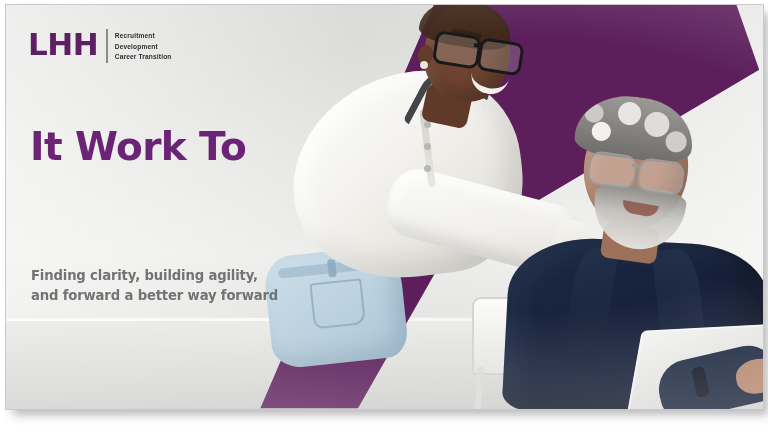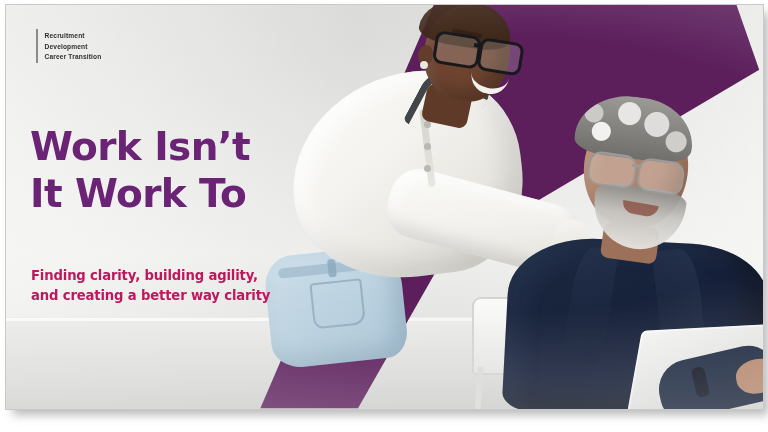"LHH" div.logo-mark { html: none -> <div>LHH</div> }
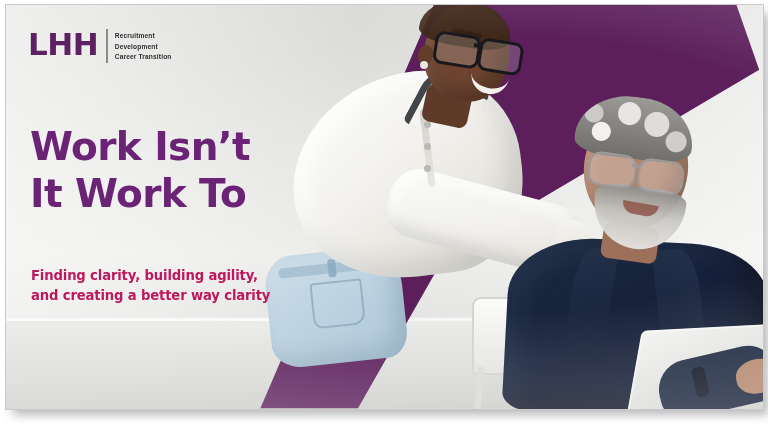"Work Isn’t" span.ln { html: <span>Work Isn’t</span> -> none }
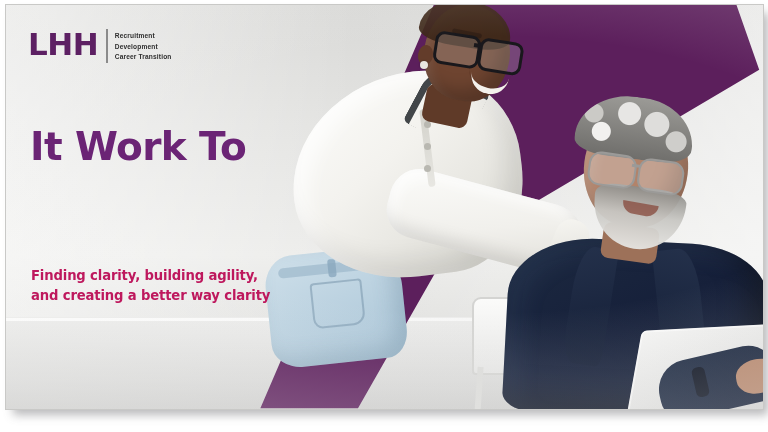"Finding clarity, building agility," .subhead { color: #be185d -> #737373 }
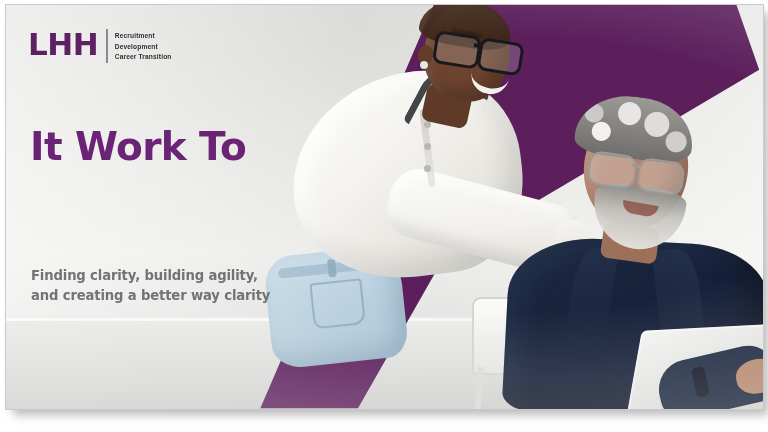"and creating a better way" span.ln { text: creating a better way clarity -> forward a better way forward }
